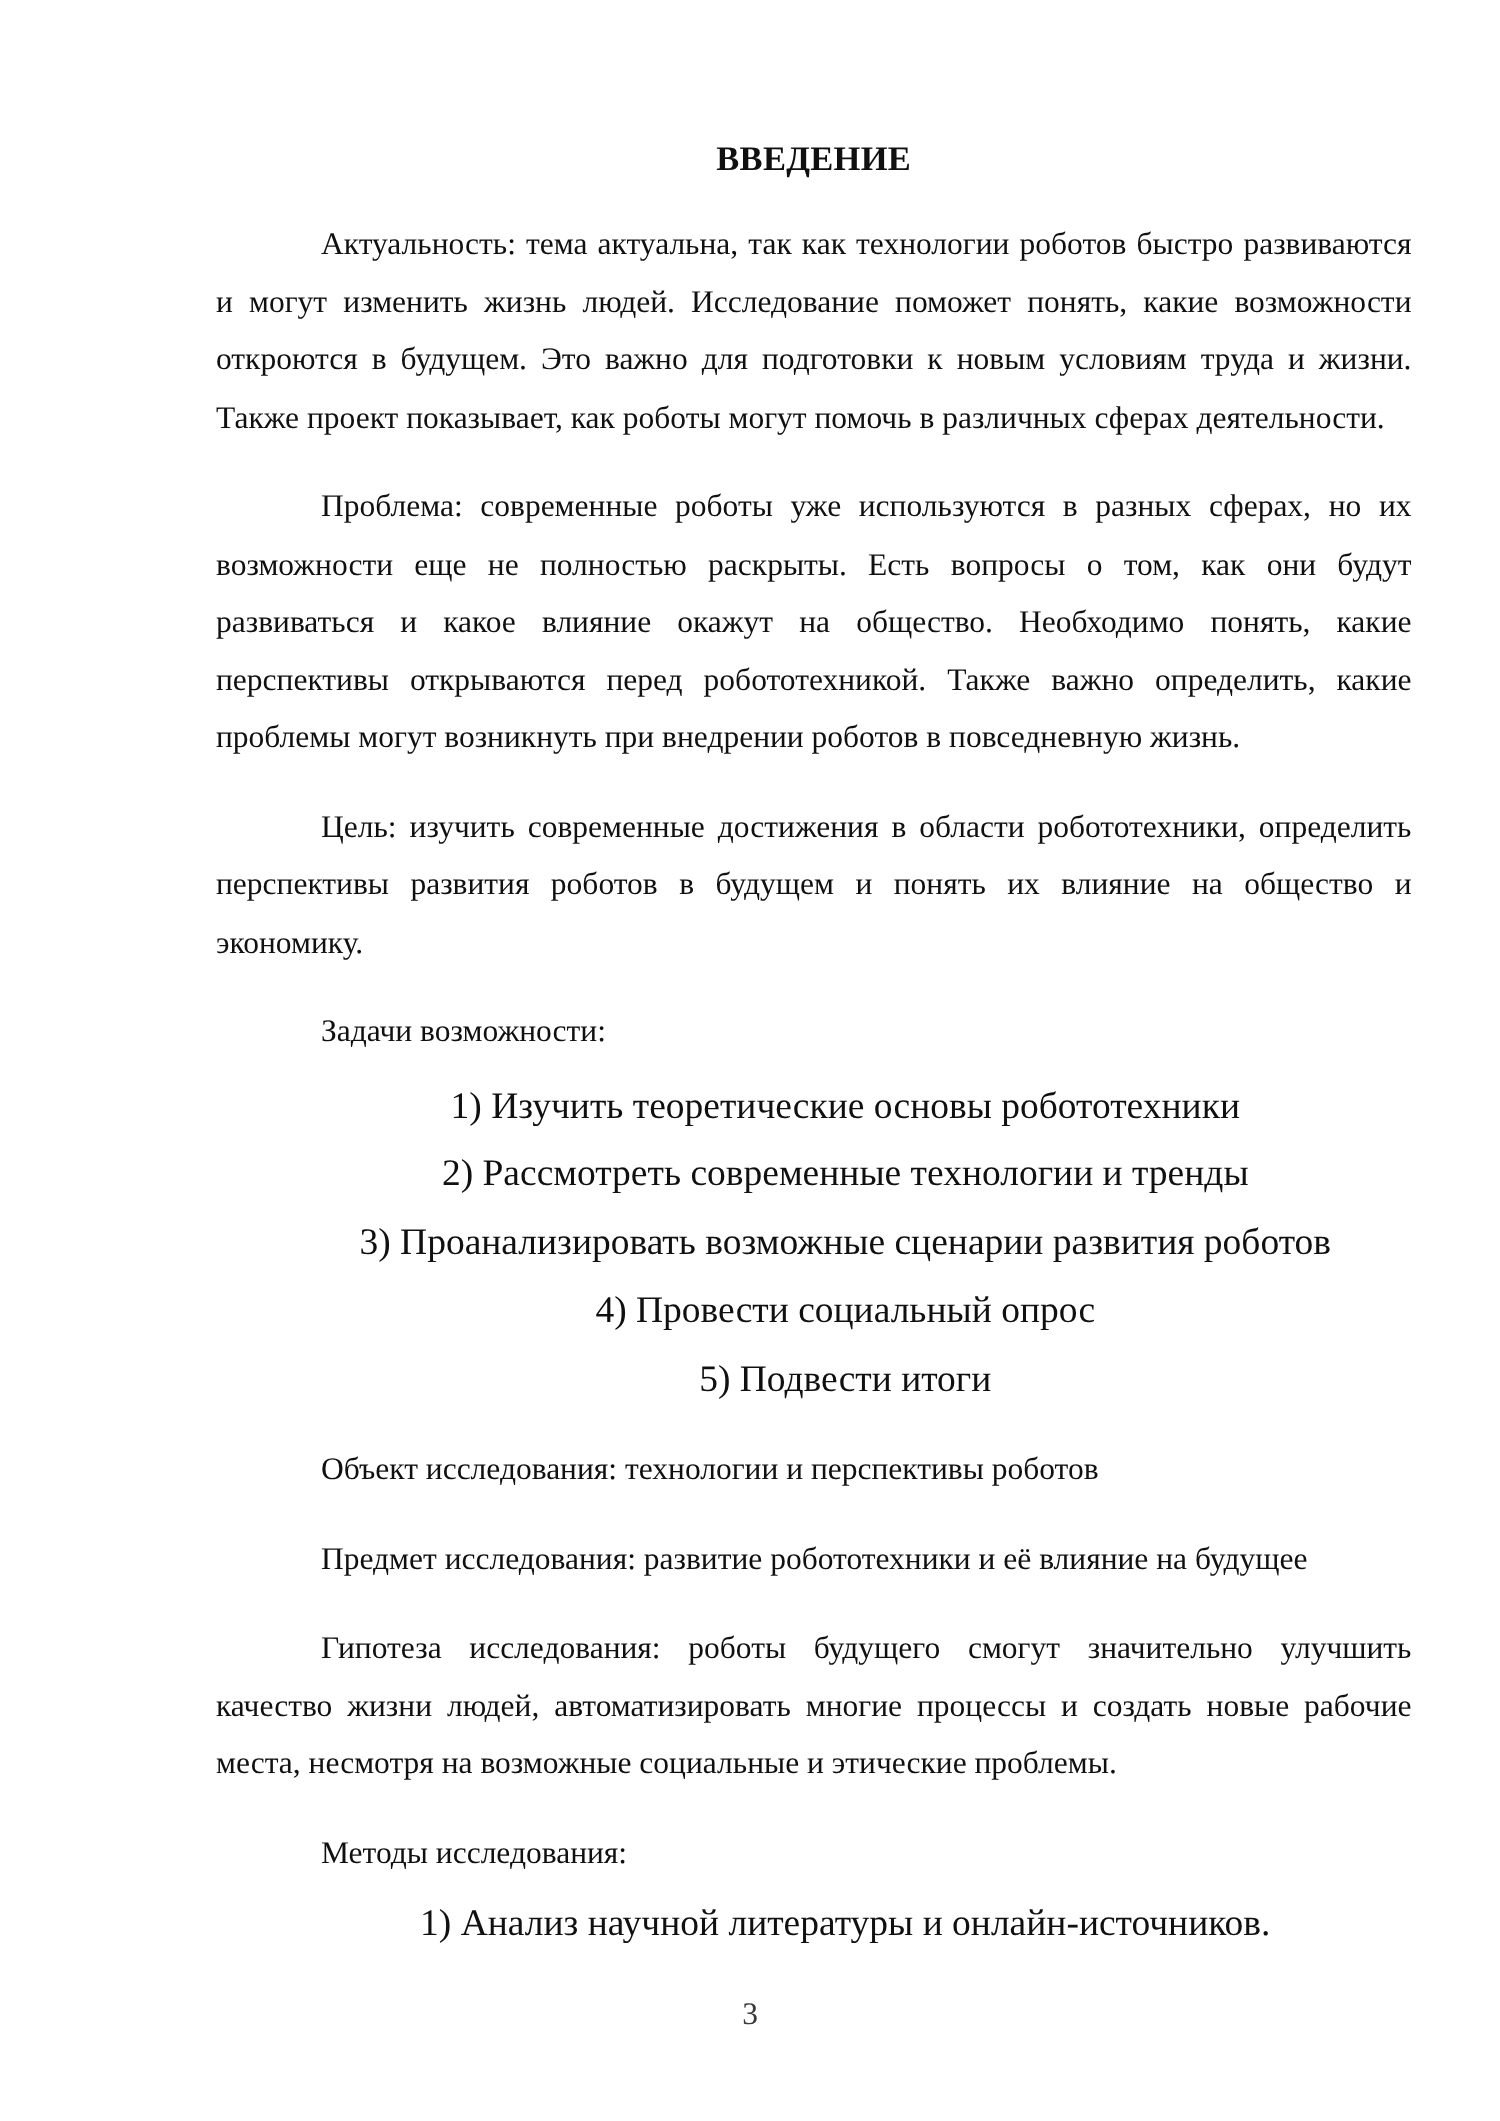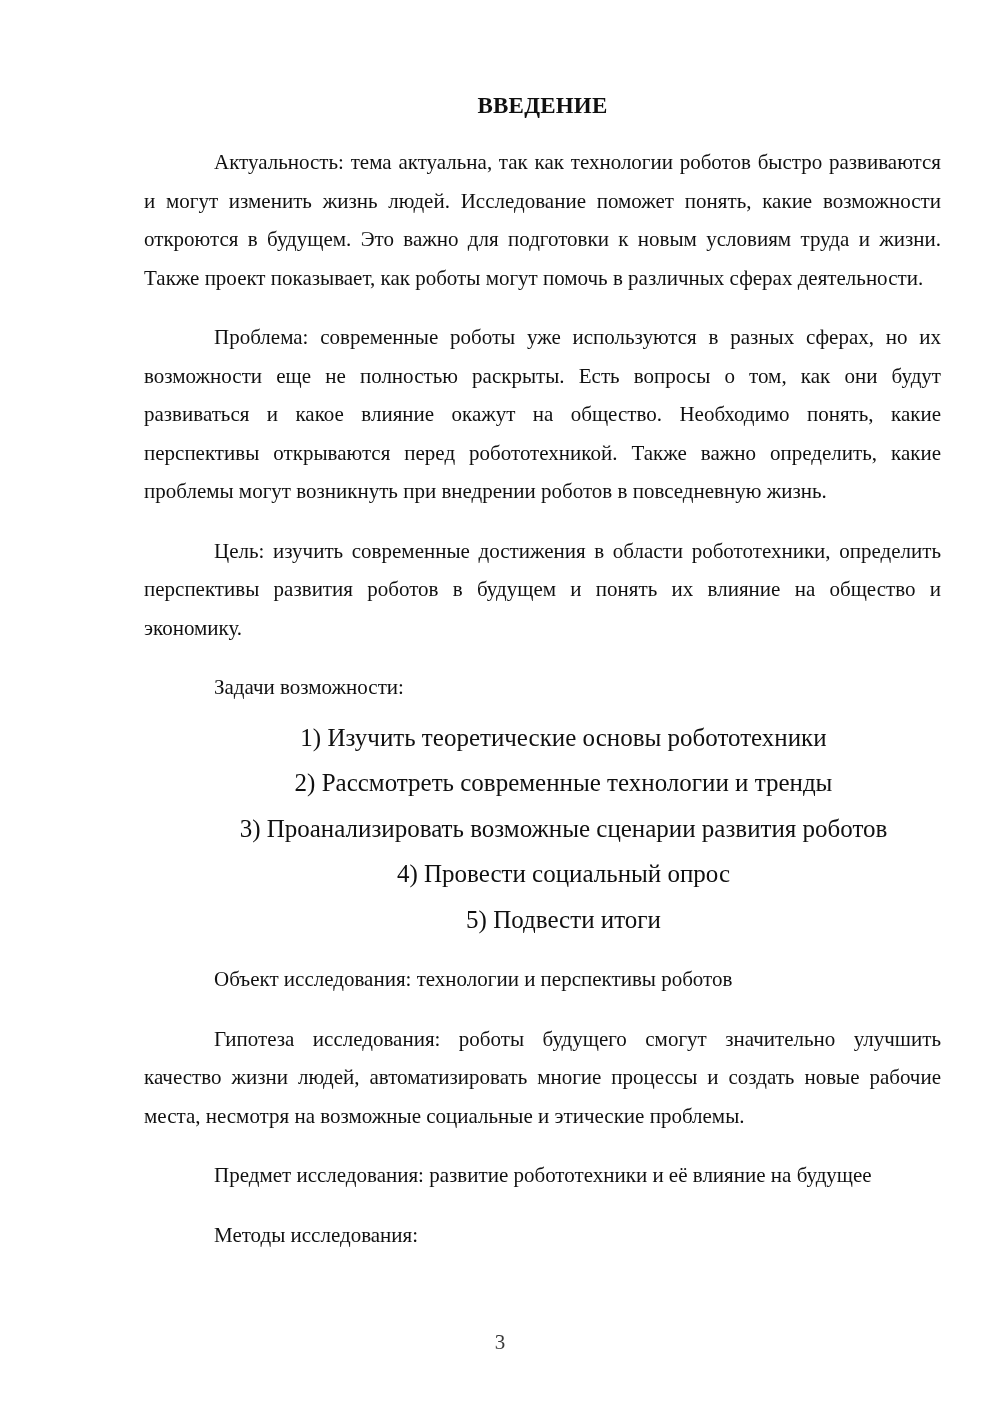"Гипотеза исследования: роботы будущего" p.para { order: before "Предмет исследования: развитие" -> after "Предмет исследования: развитие" }
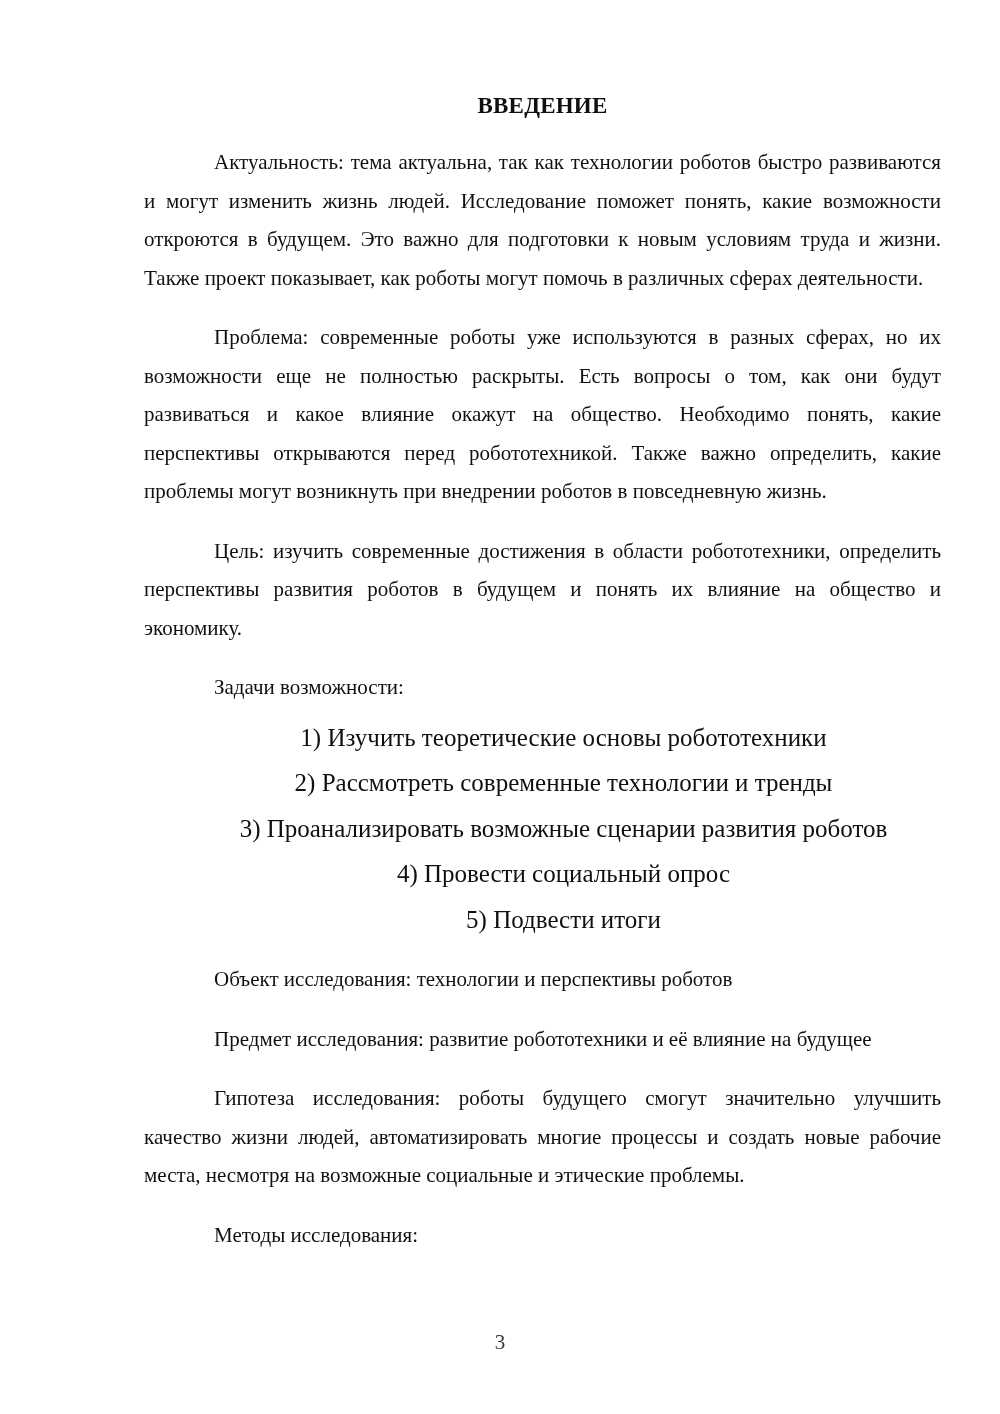"1) Анализ научной литературы и" ol.num-list { html: none -> <ol> <li>1) Анализ научной литературы и онлайн-источников.</li> </ol> }
